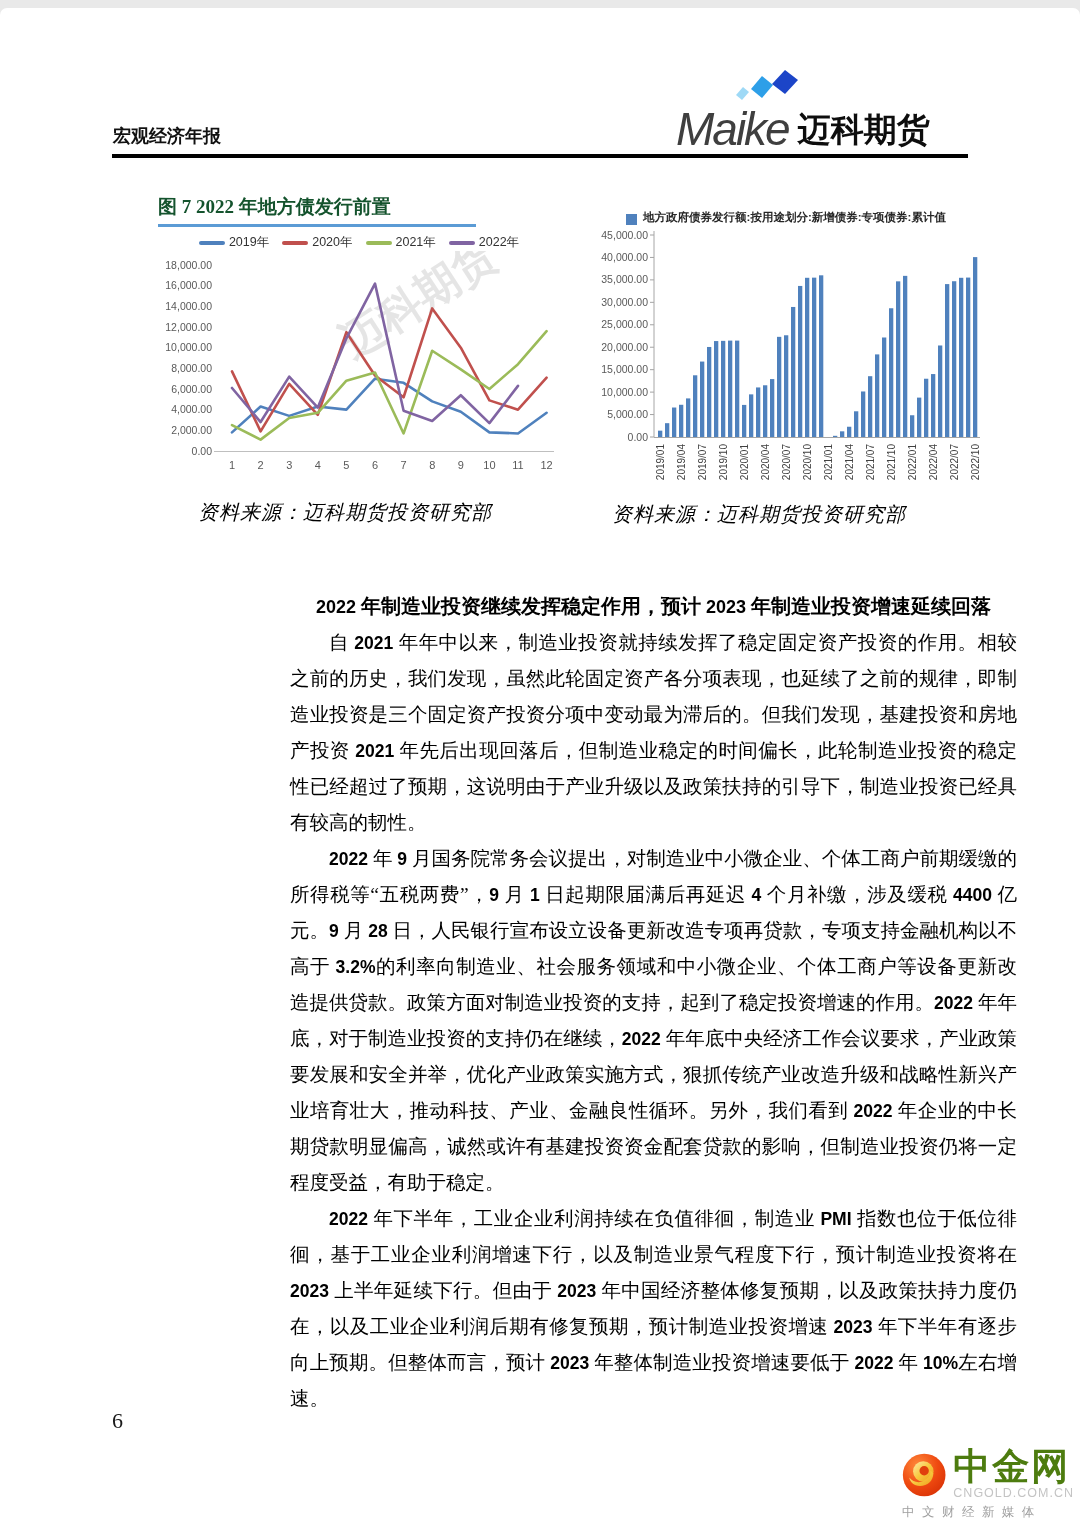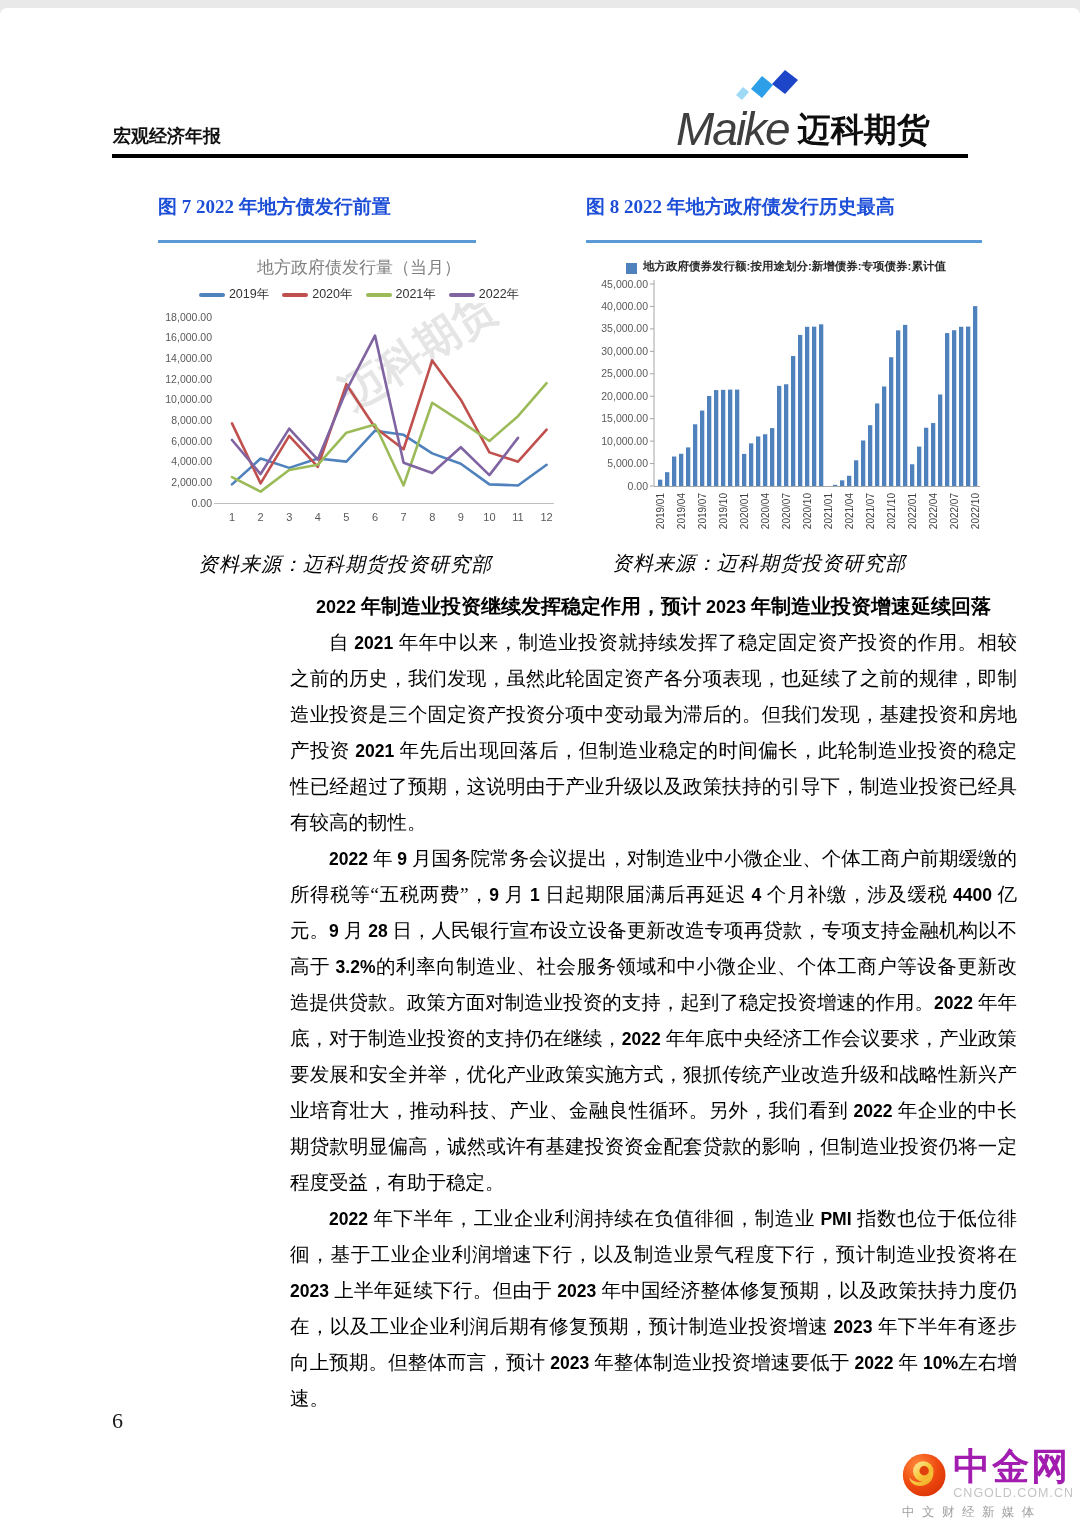"图 7 2022 年地方债发行前置" .fig-caption { color: #1d4ed8 -> #14532d; padding-bottom: 20px -> 4px }
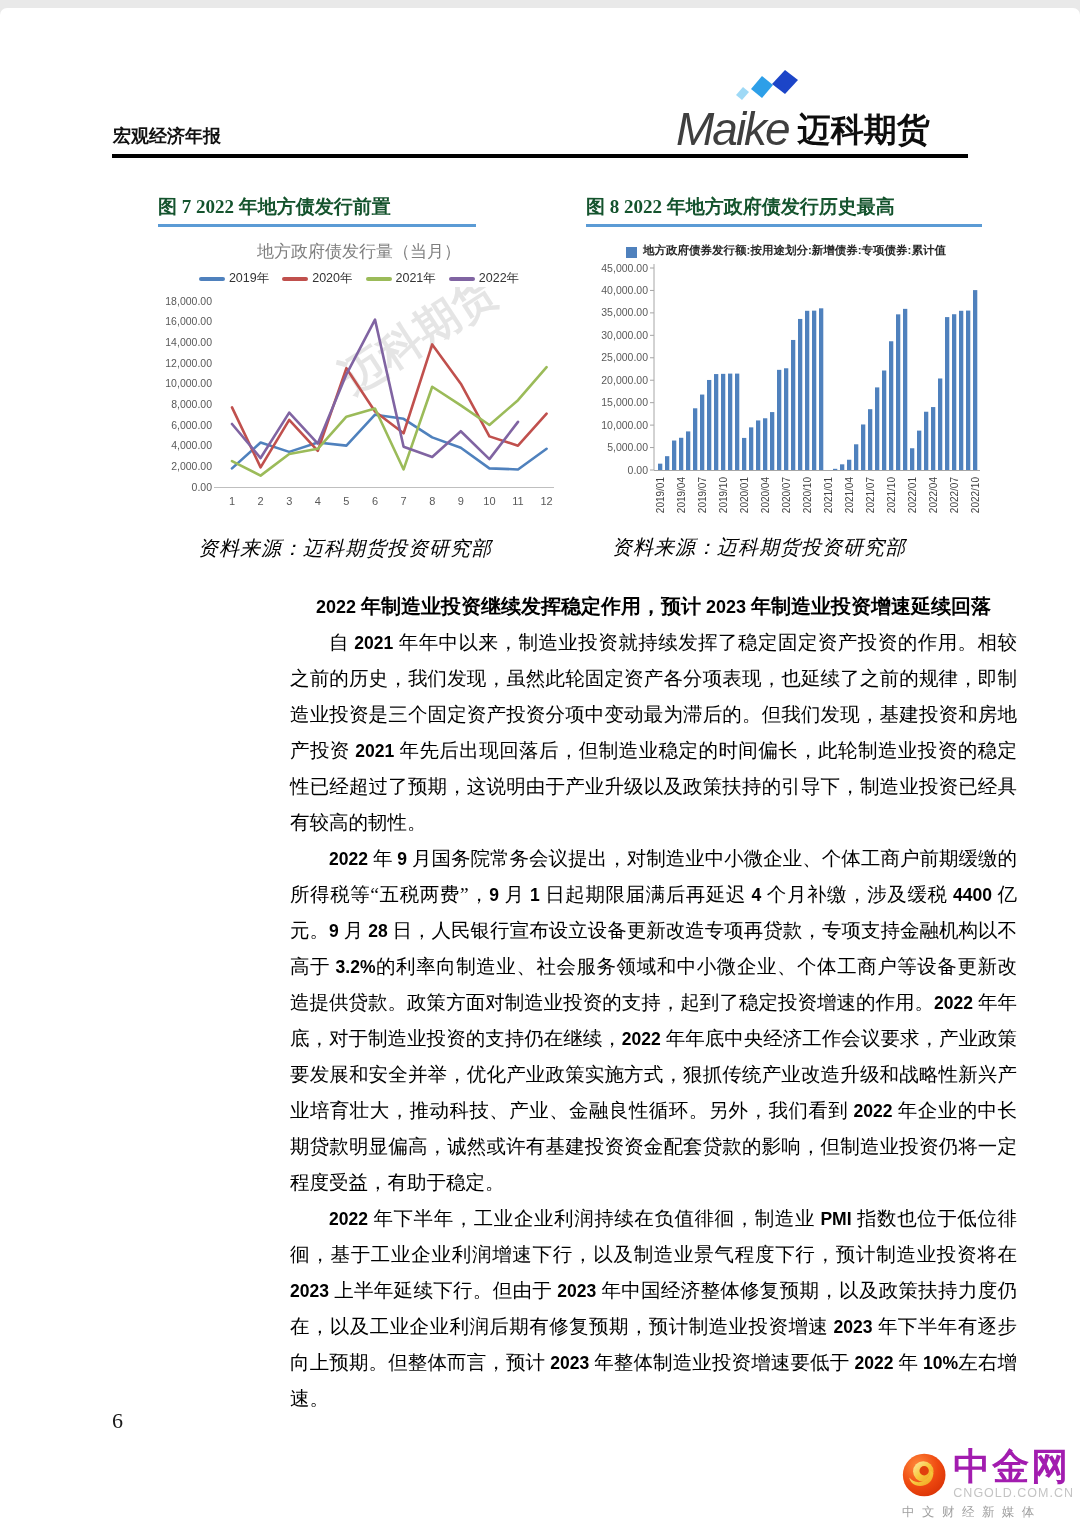"图 8 2022 年地方政府债发行历史最高" div.fig-caption { html: <div>图 8 2022 年地方政府债发行历史最高</div> -> none }
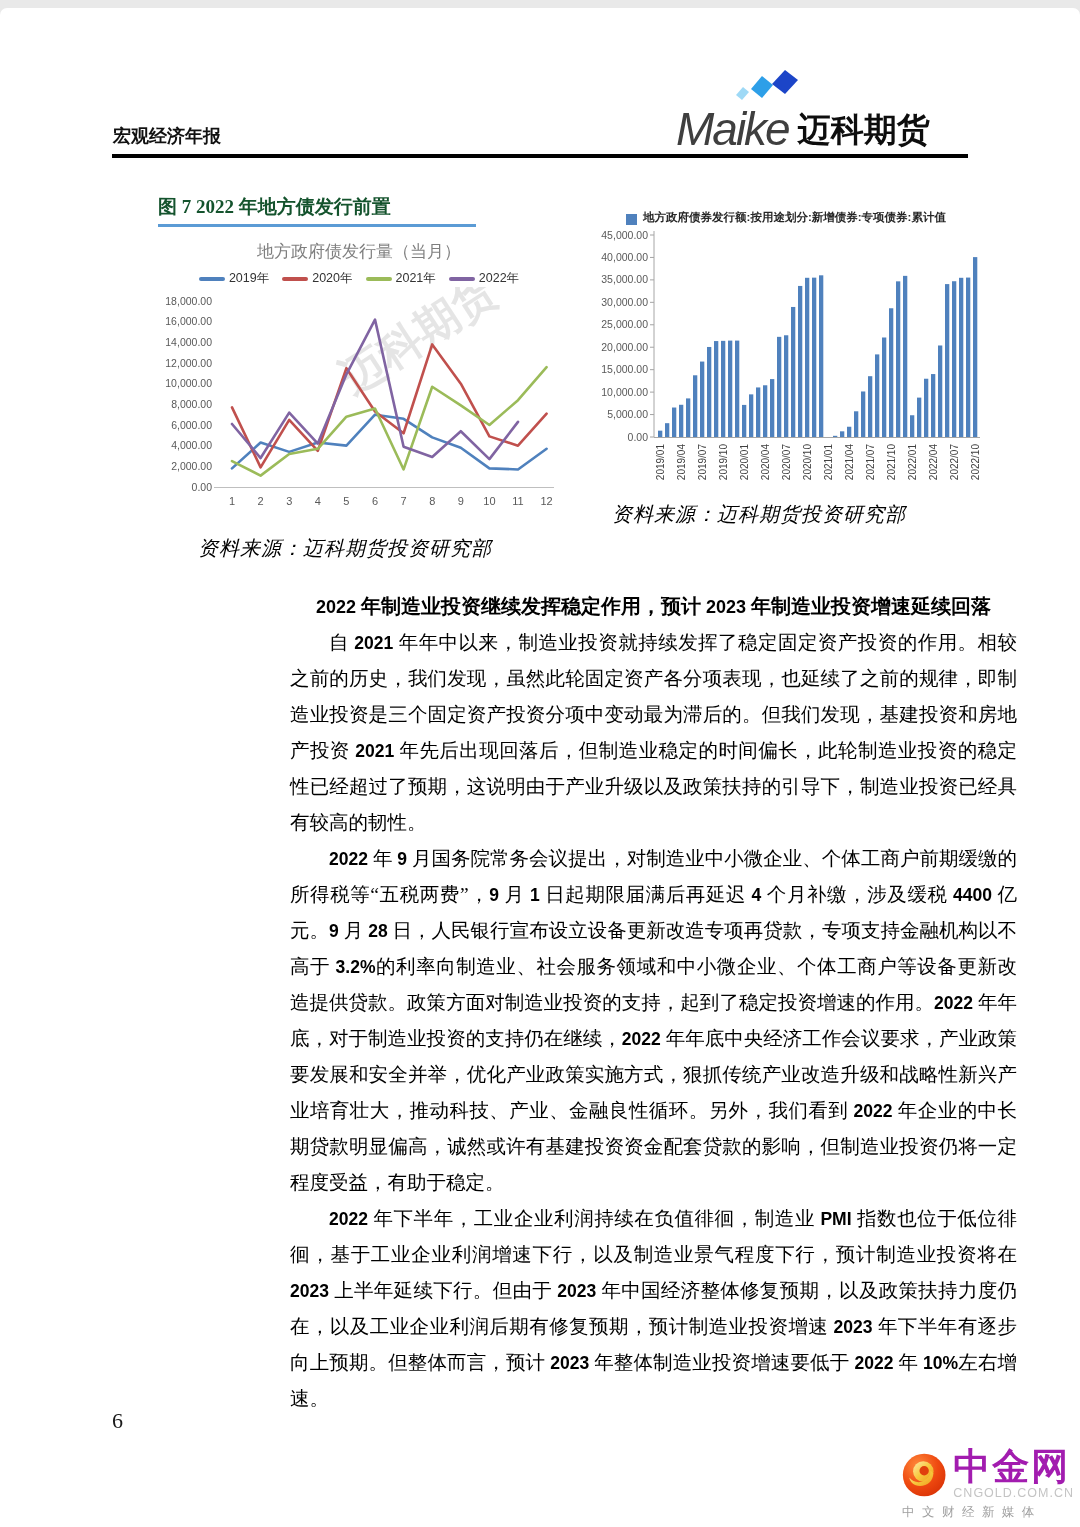"地方政府债发行量（当月）" div.chart-title { html: <div>地方政府债发行量（当月）</div> -> none }
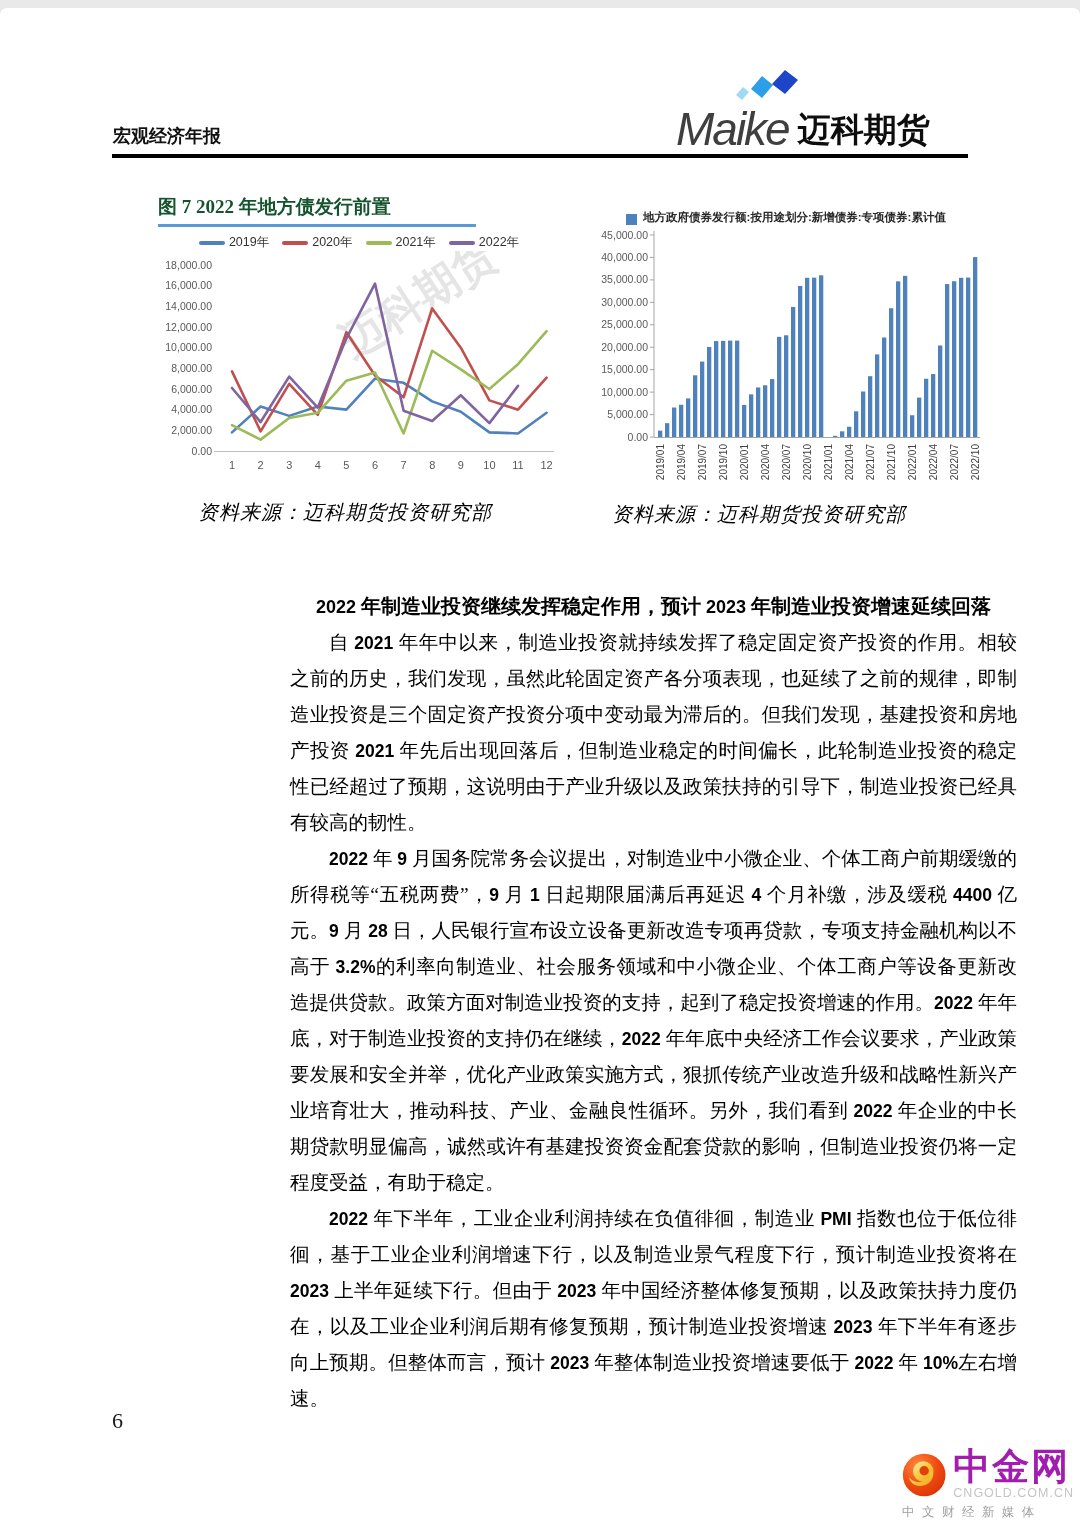"中金网" .cngold .nm { color: #a21caf -> #4d7c0f }
